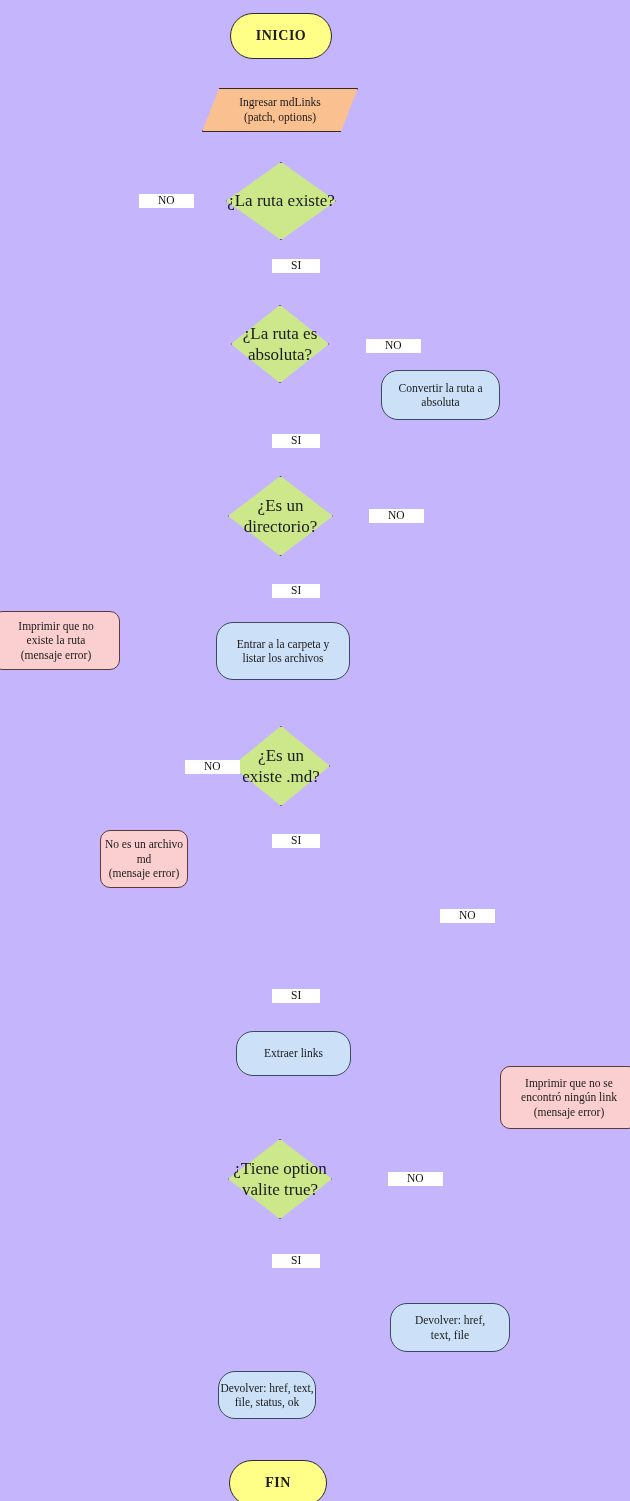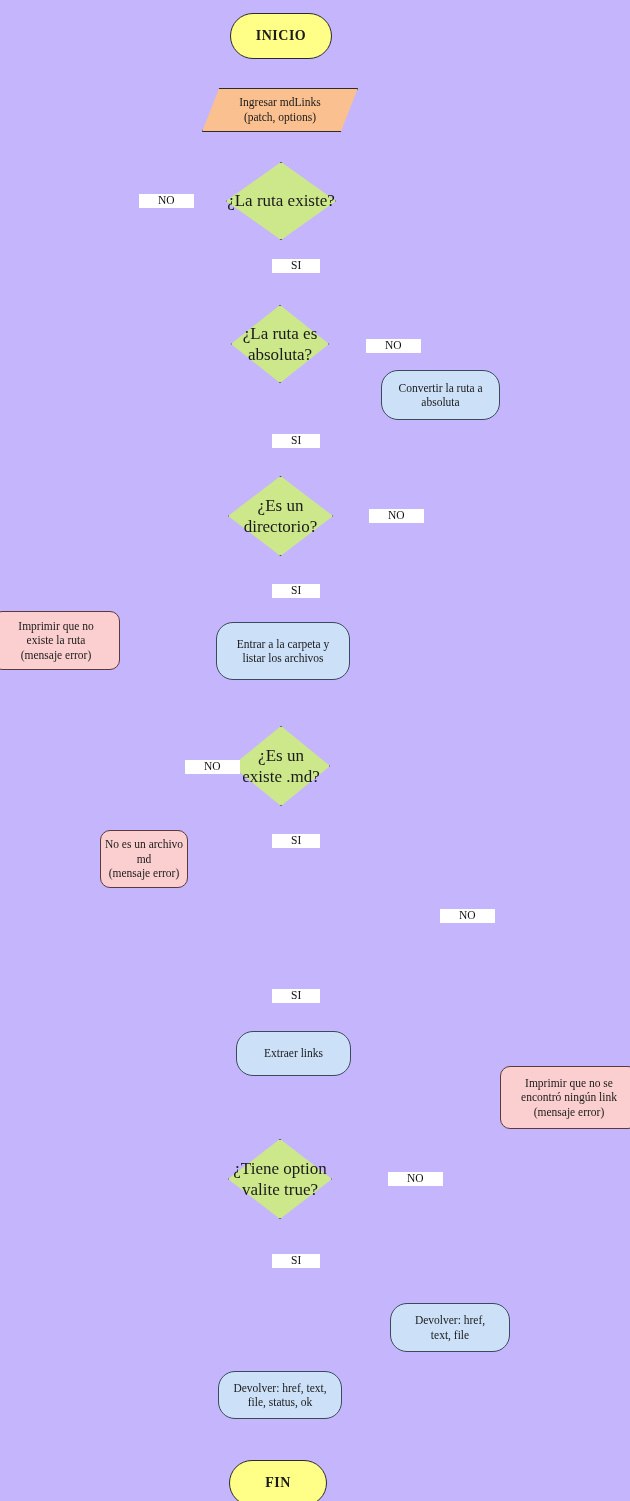"Devolver: href, text," div.node { width: 124px -> 98px }
